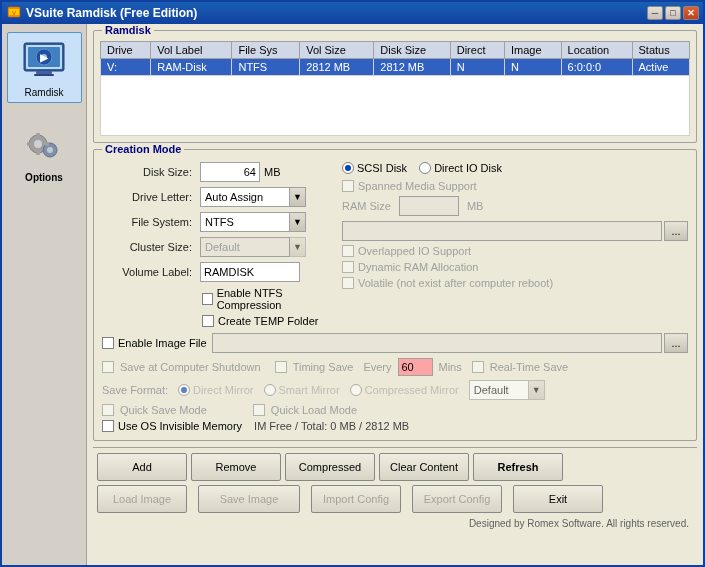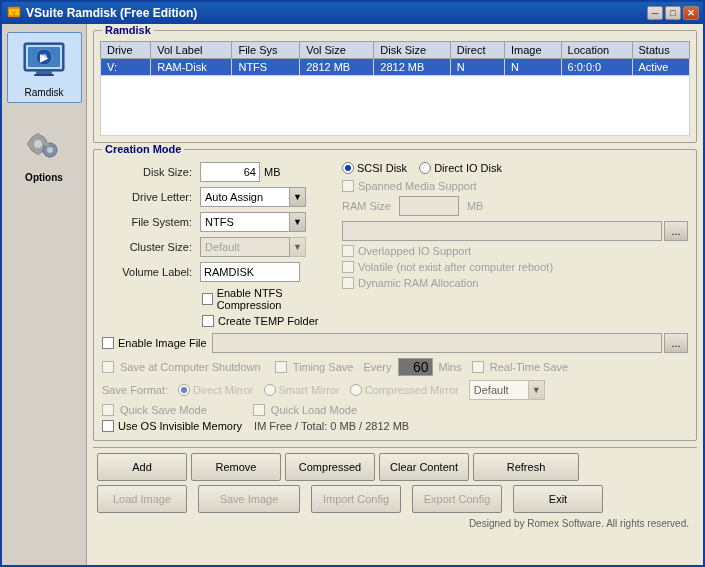"Volatile (not exist after computer" div.checkbox-row { order: before "Dynamic RAM Allocation" -> after "Dynamic RAM Allocation" }
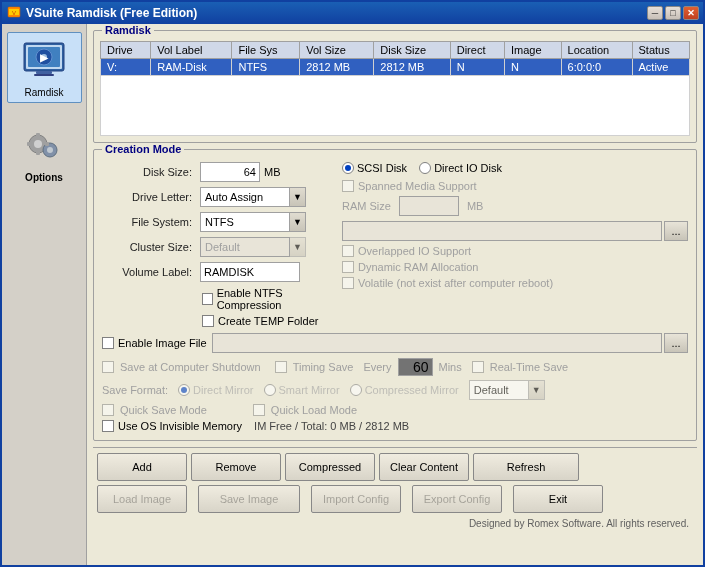"60" .every-input { background: #737373 -> #fca5a5; font-size: 14px -> 11px; text-align: right -> left }
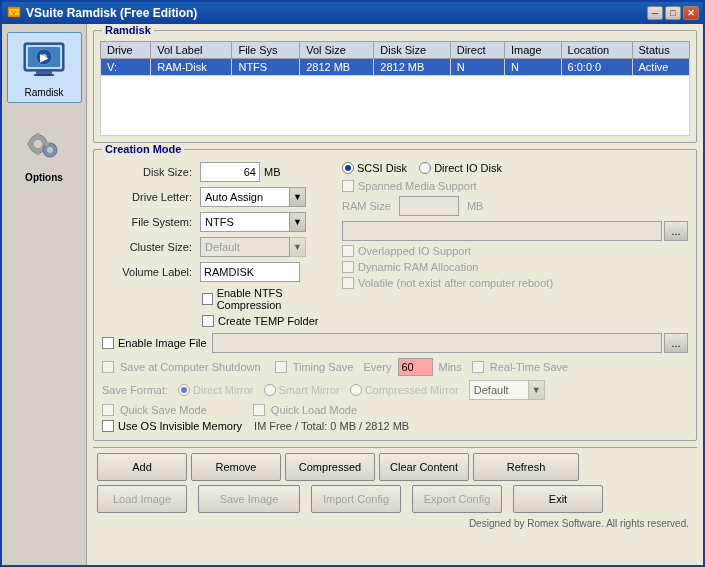"Refresh" button.btn { font-weight: none -> bold; width: 106px -> 90px }
